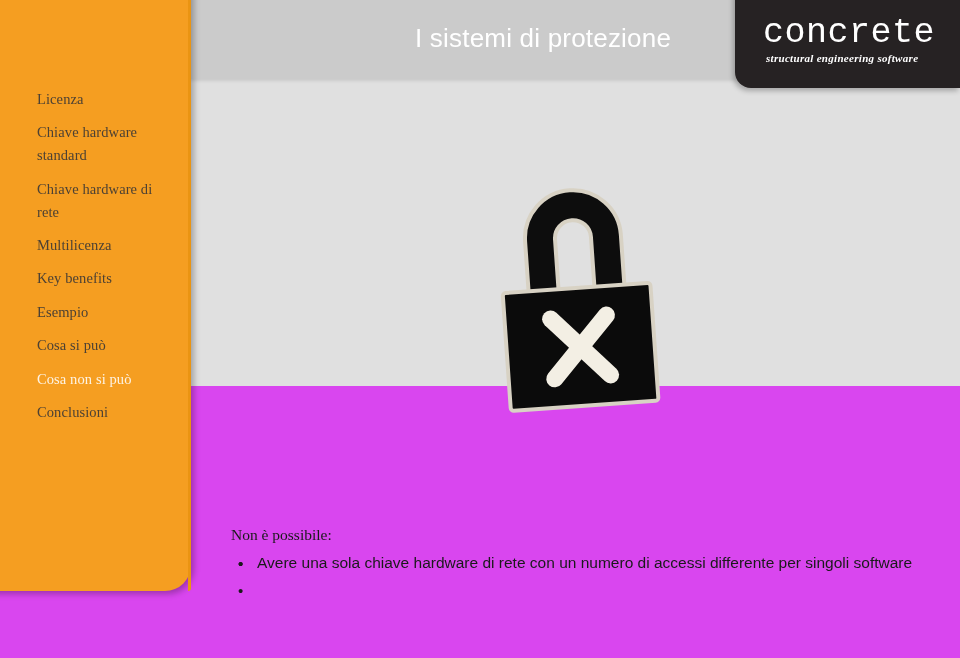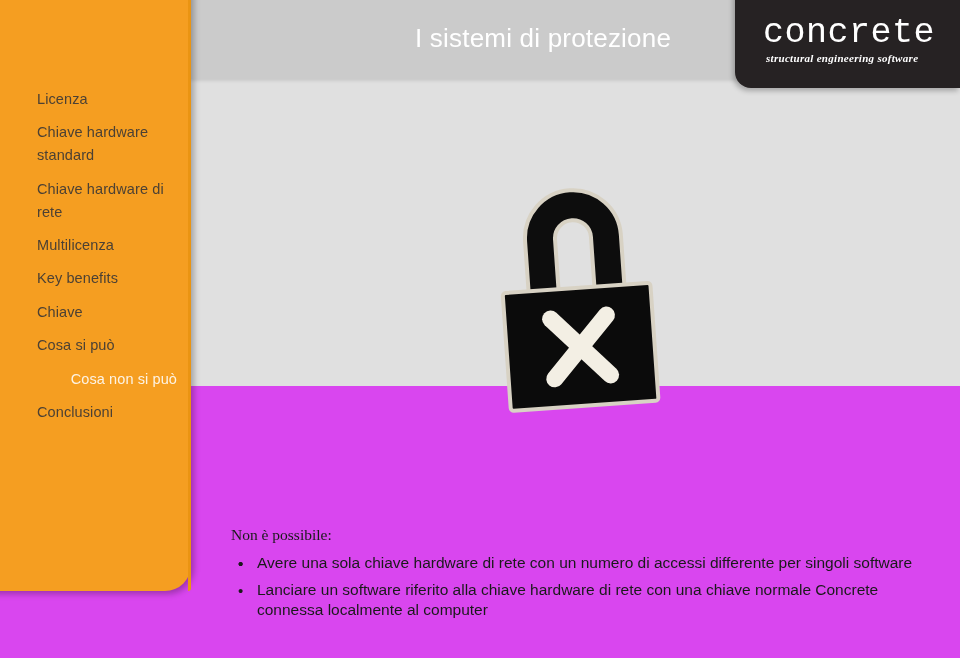"Licenza" .nav-item { font-family: none -> Liberation Serif, serif }
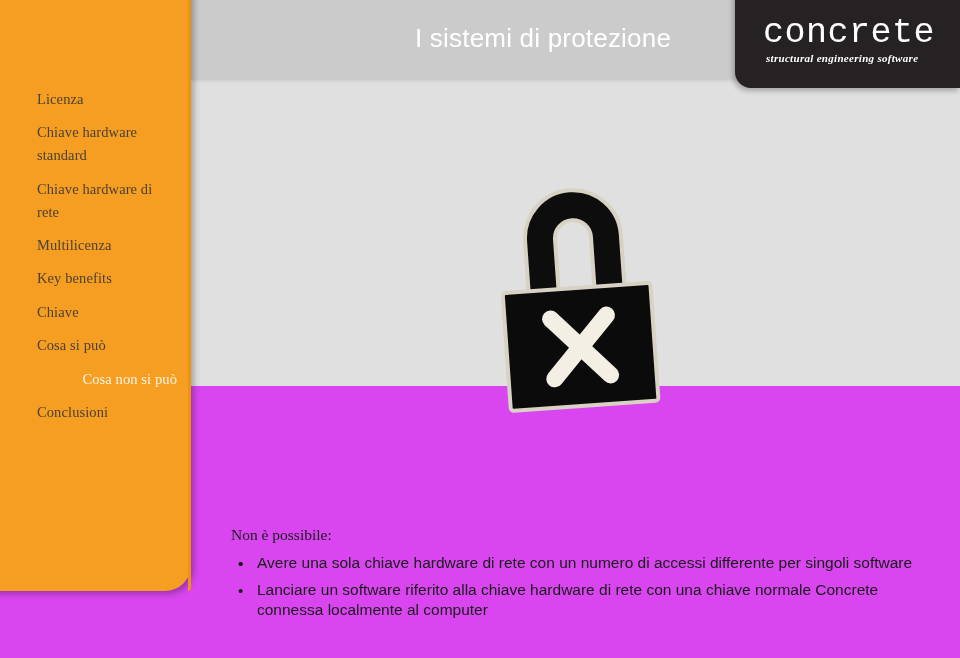"Chiave" div.nav-item { text: Chiave -> Esempio }
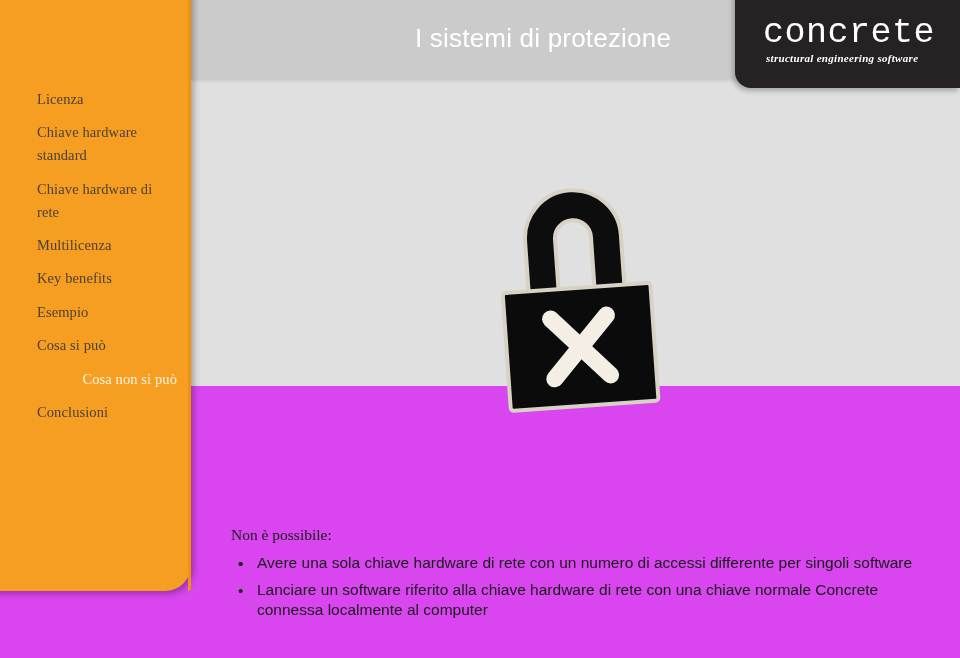"Cosa non si può" .nav-item.active { text-align: right -> none }
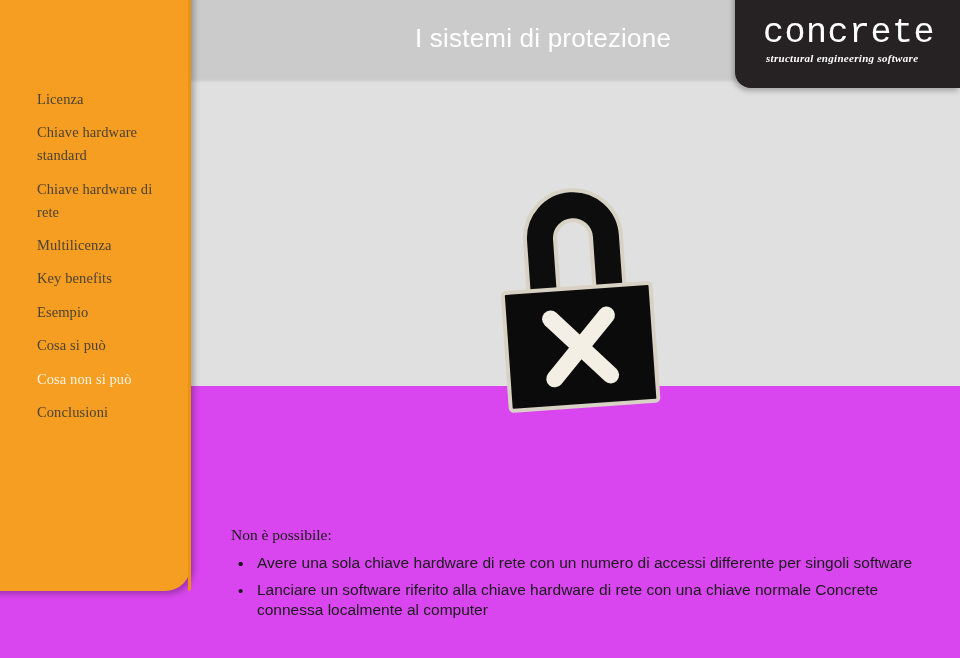"Lanciare un software riferito alla" span { html: <span>Lanciare un software riferito alla chiave hardware di rete con una chiave normale Concrete connessa localmente al computer</span> -> none }
